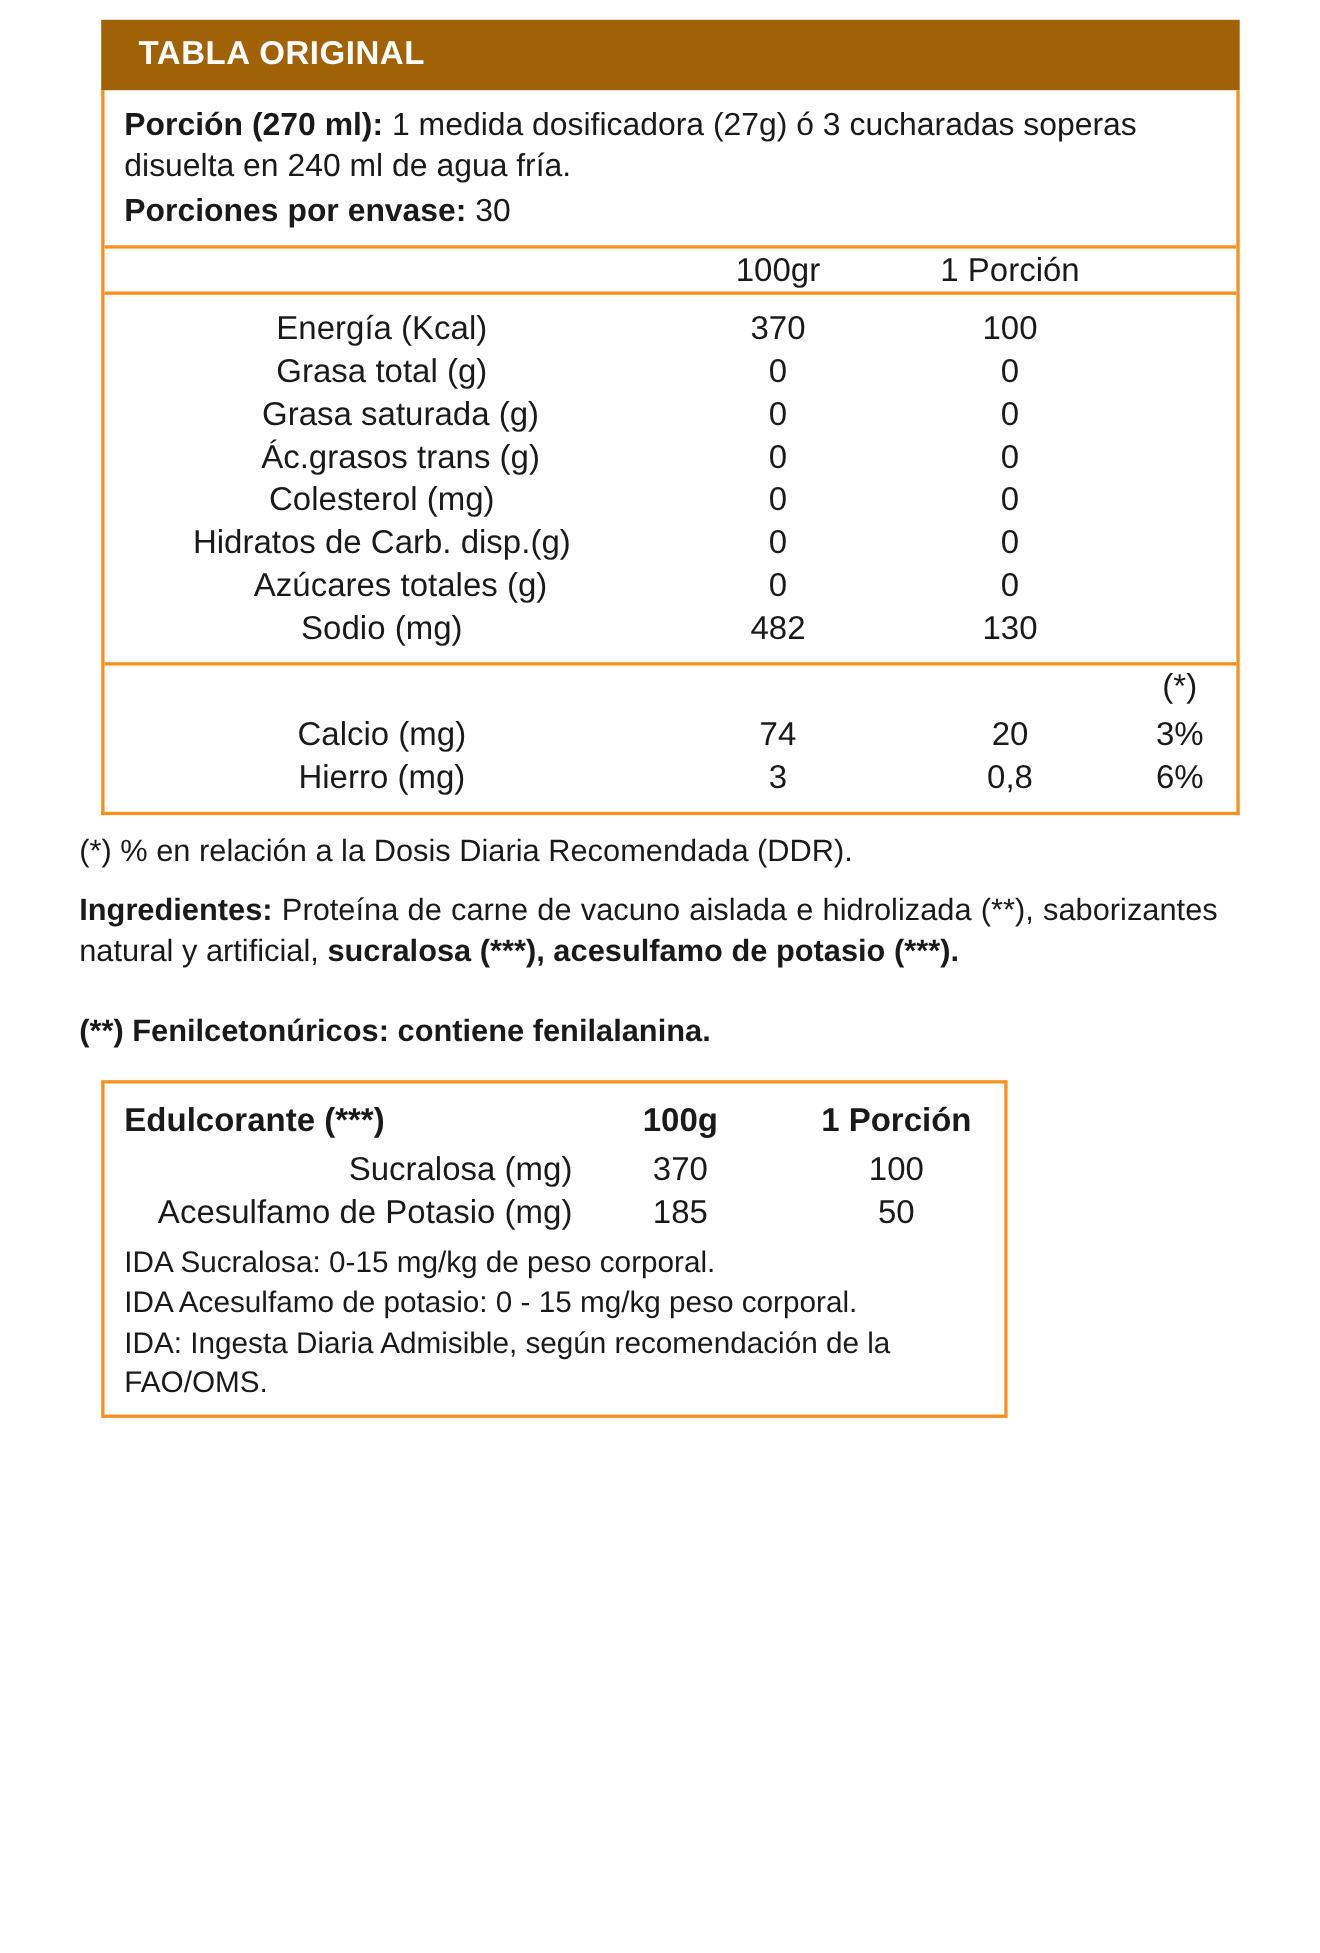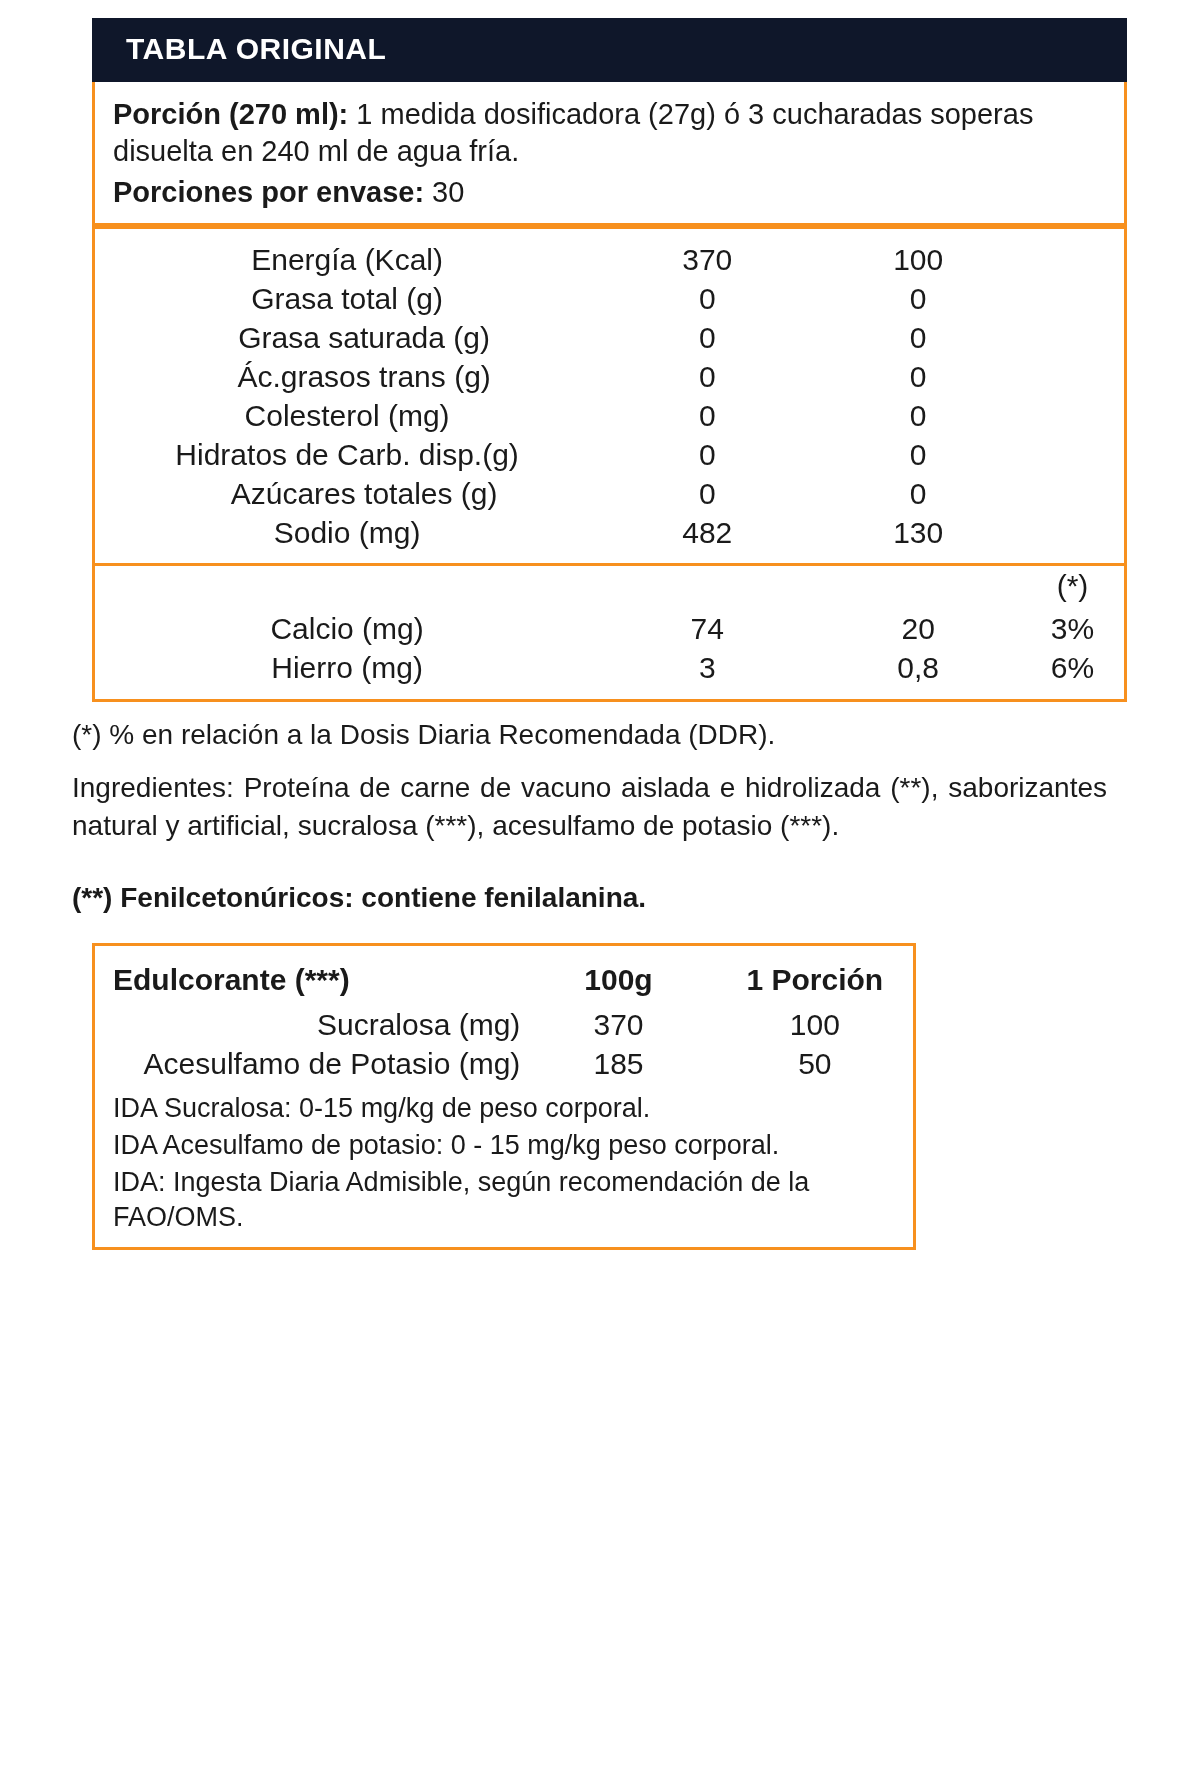"TABLA ORIGINAL" .title-bar { background: #0f172a -> #a16207 }
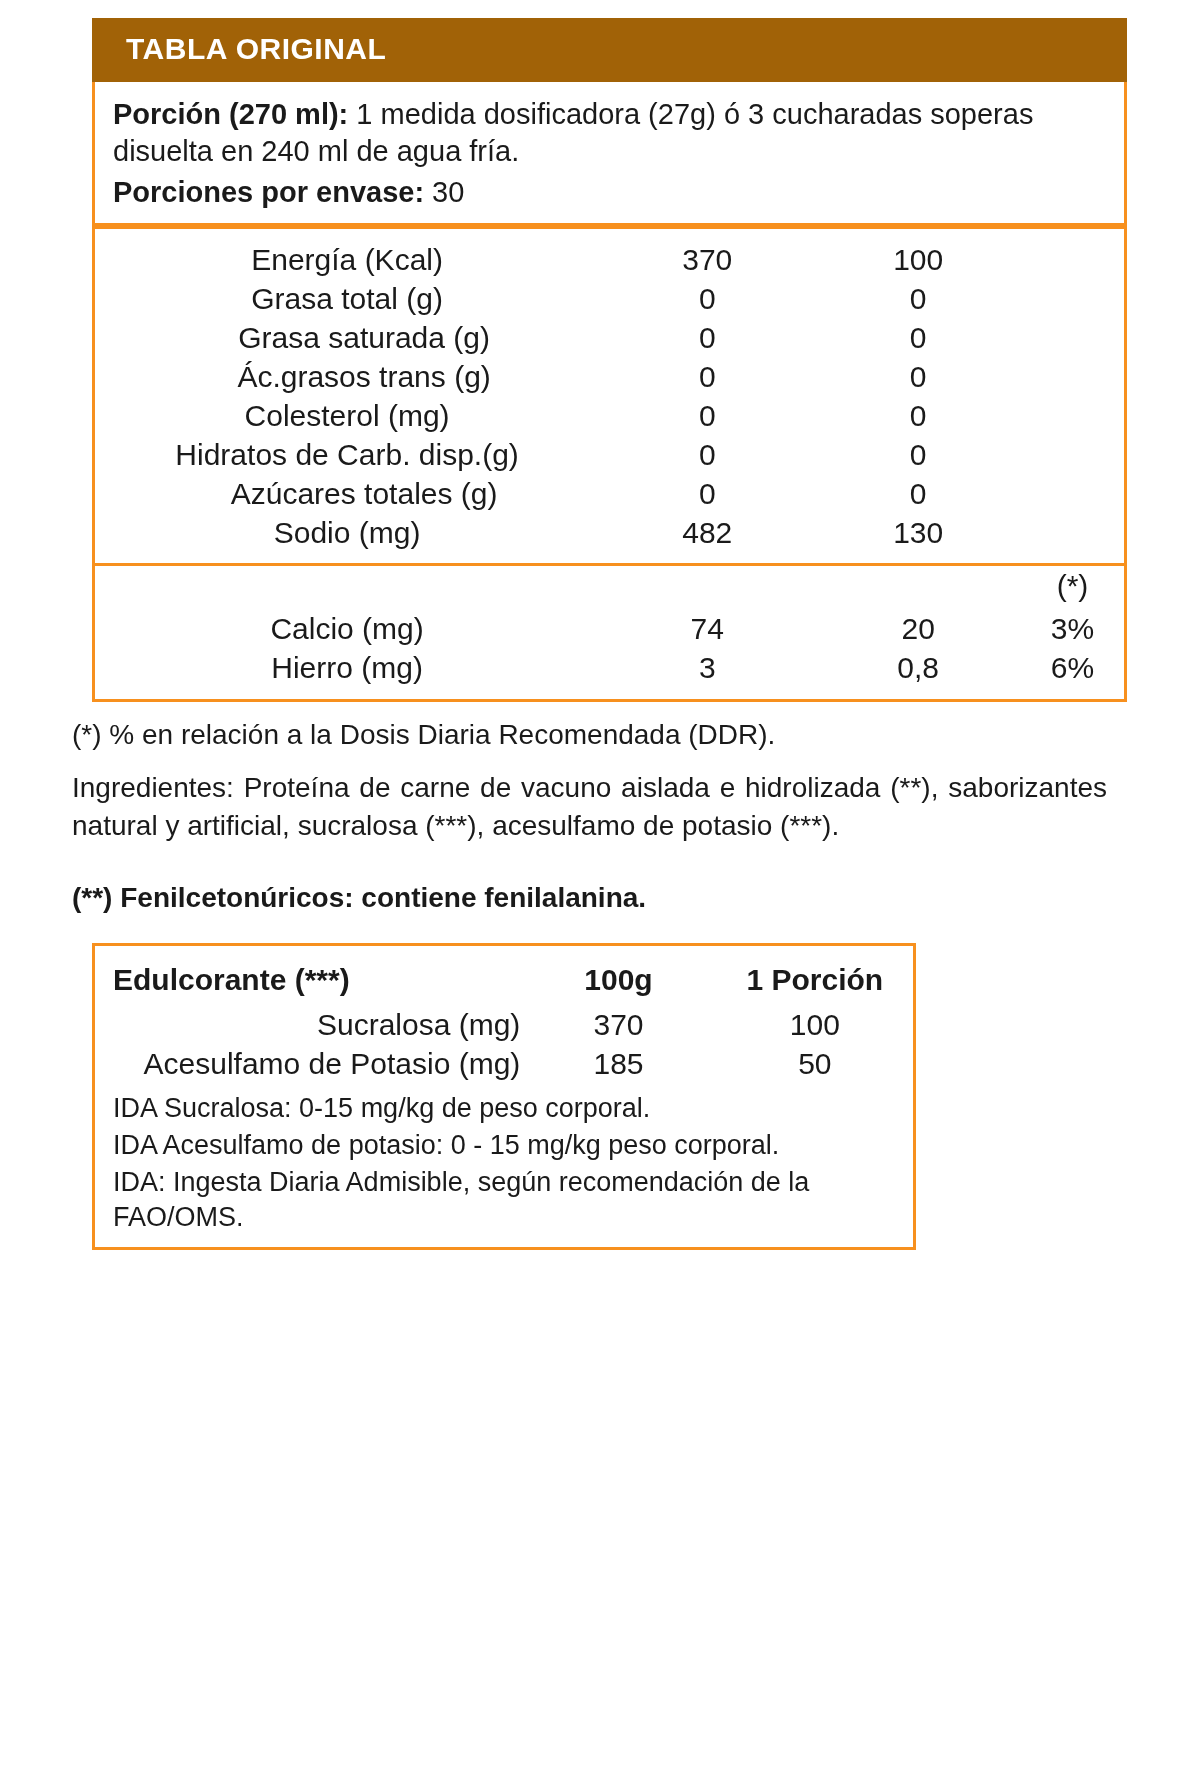"100gr" table.nut { html: none -> <table> <colgroup> <col> <col> <col> <col> </colgroup> <tbody> <tr> <th></th> <th>100gr</th> <th>1 Porción</th> <th></th> </tr> </tbody> </table> }
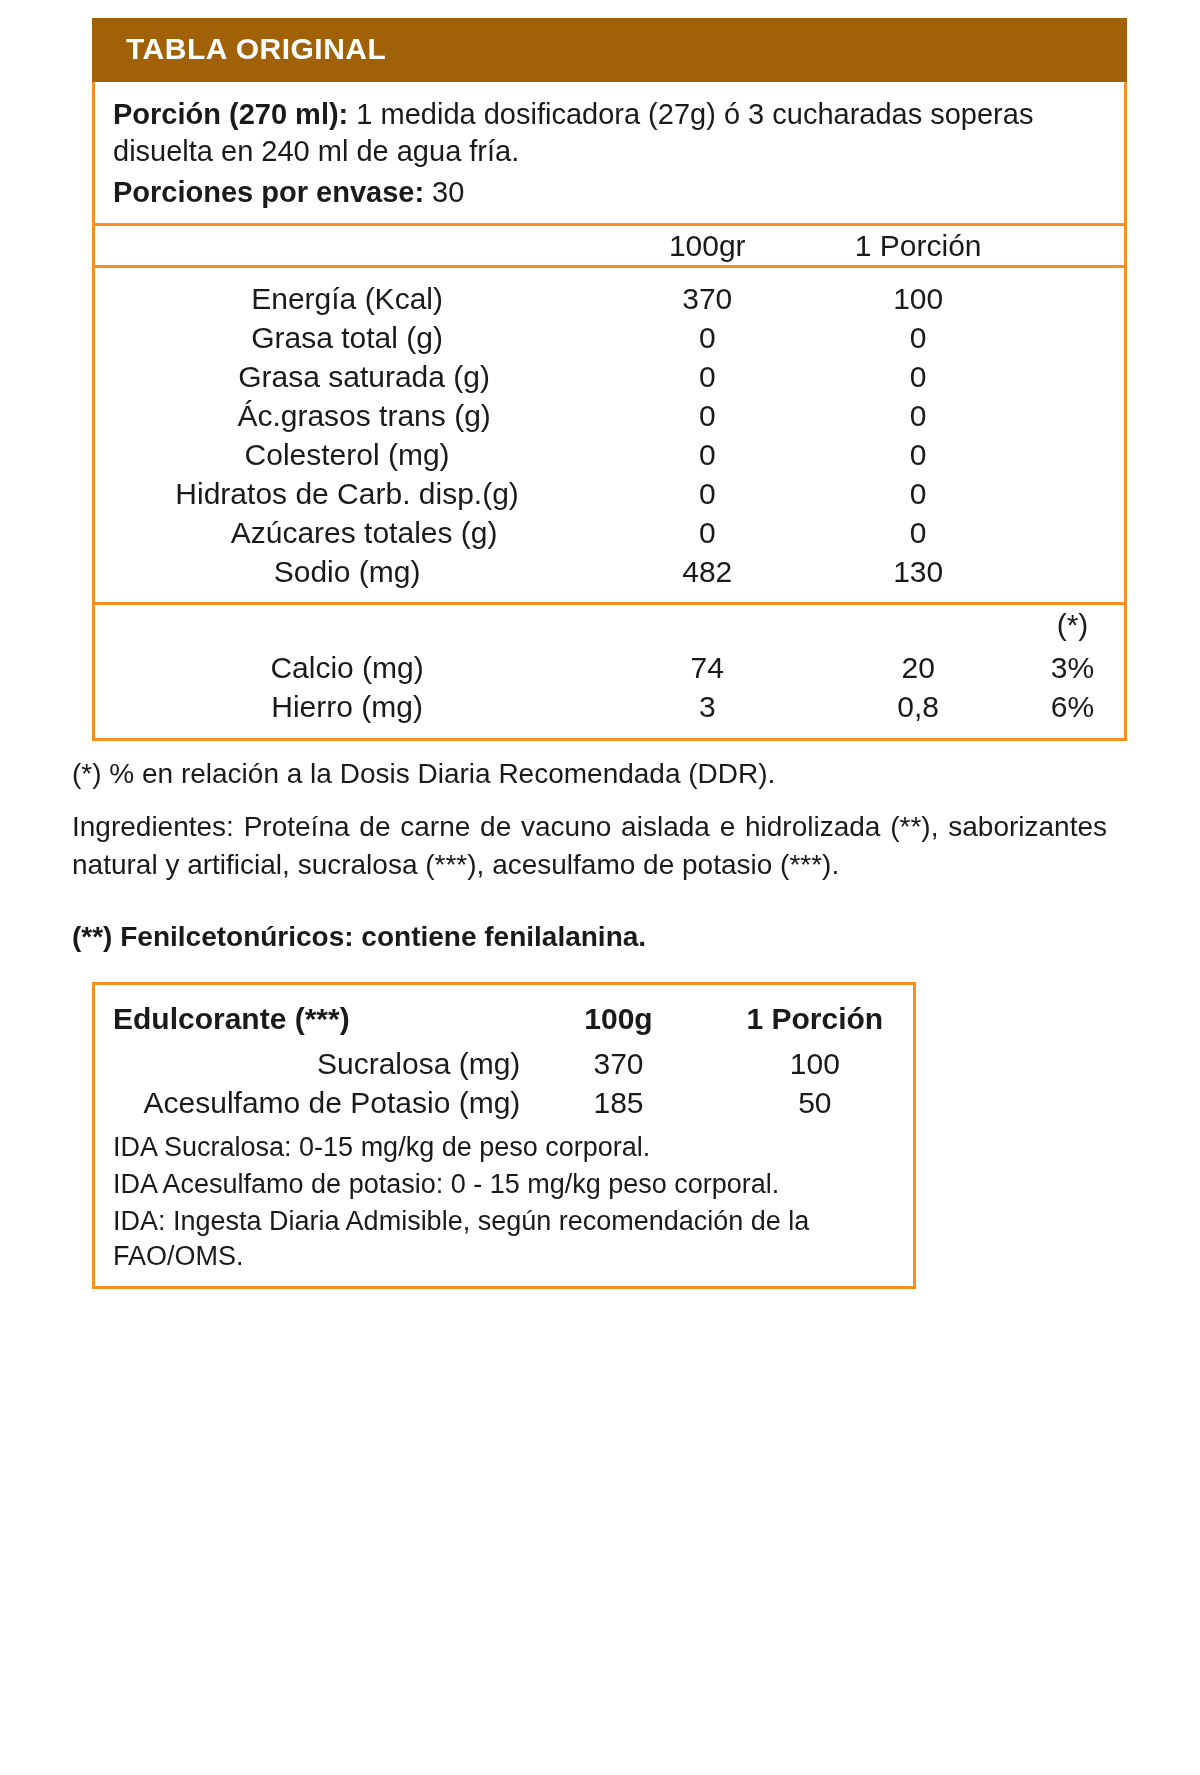"Ingredientes:" .para b { font-weight: normal -> bold }
